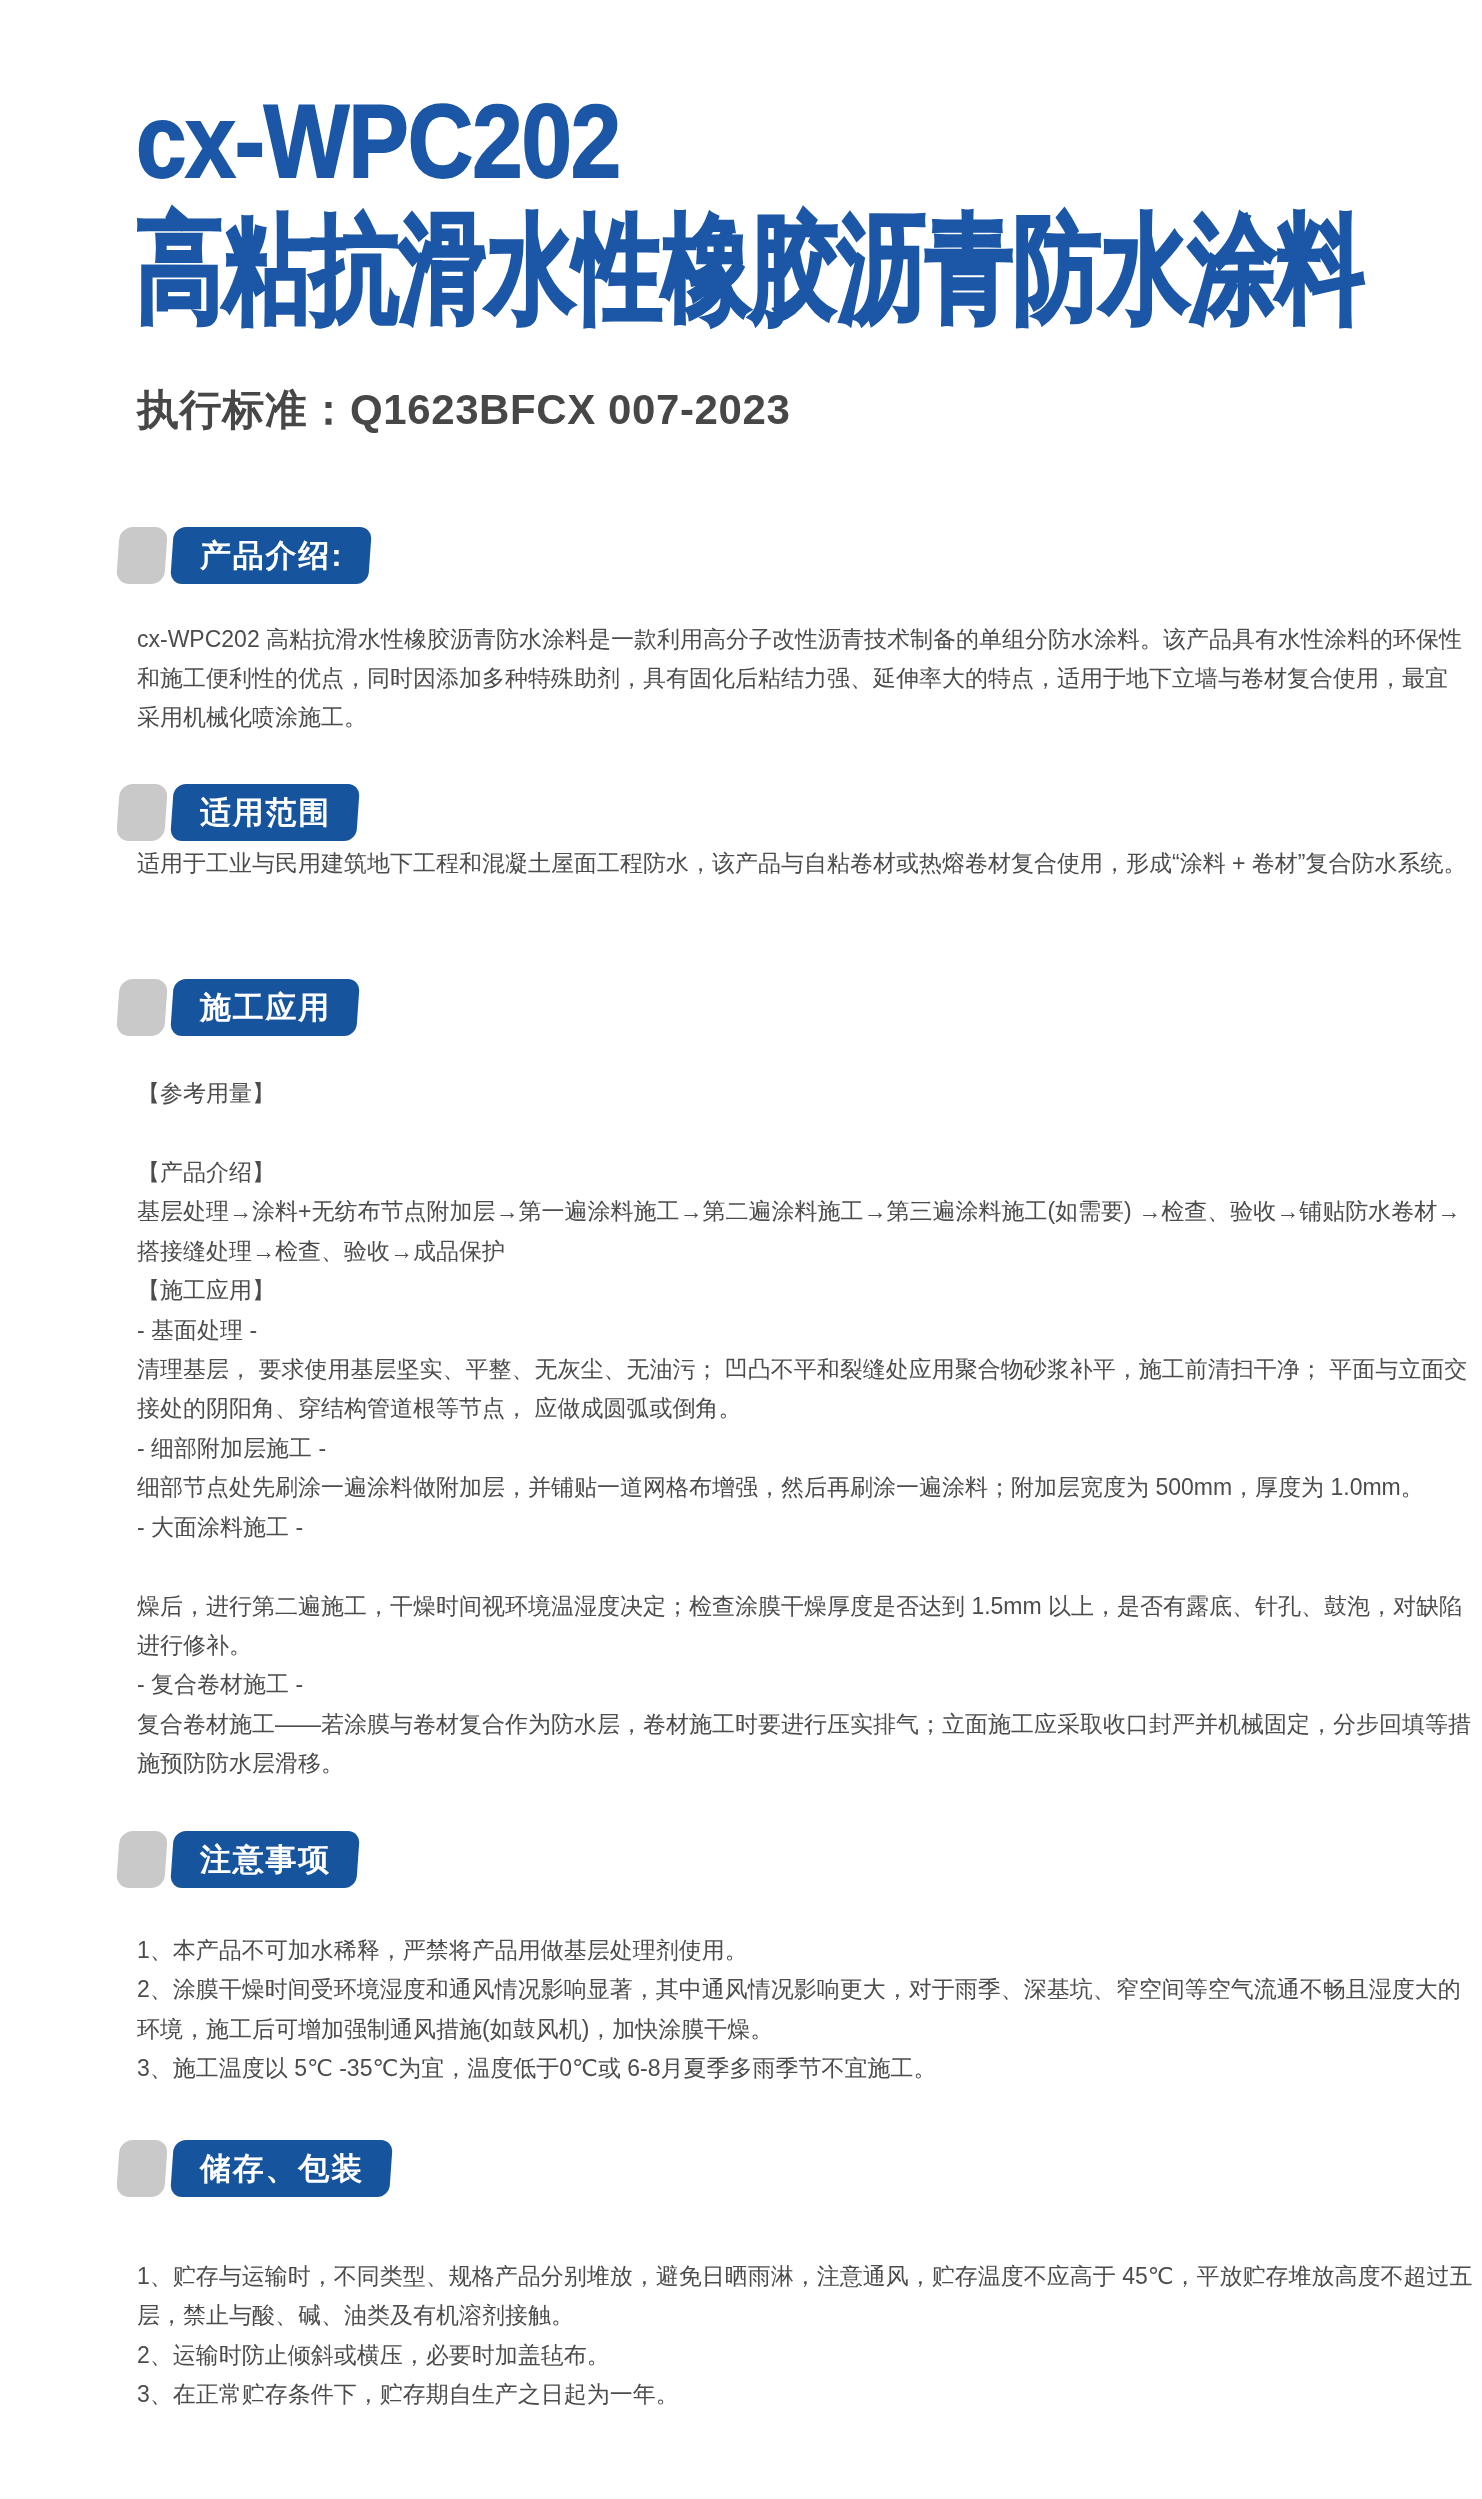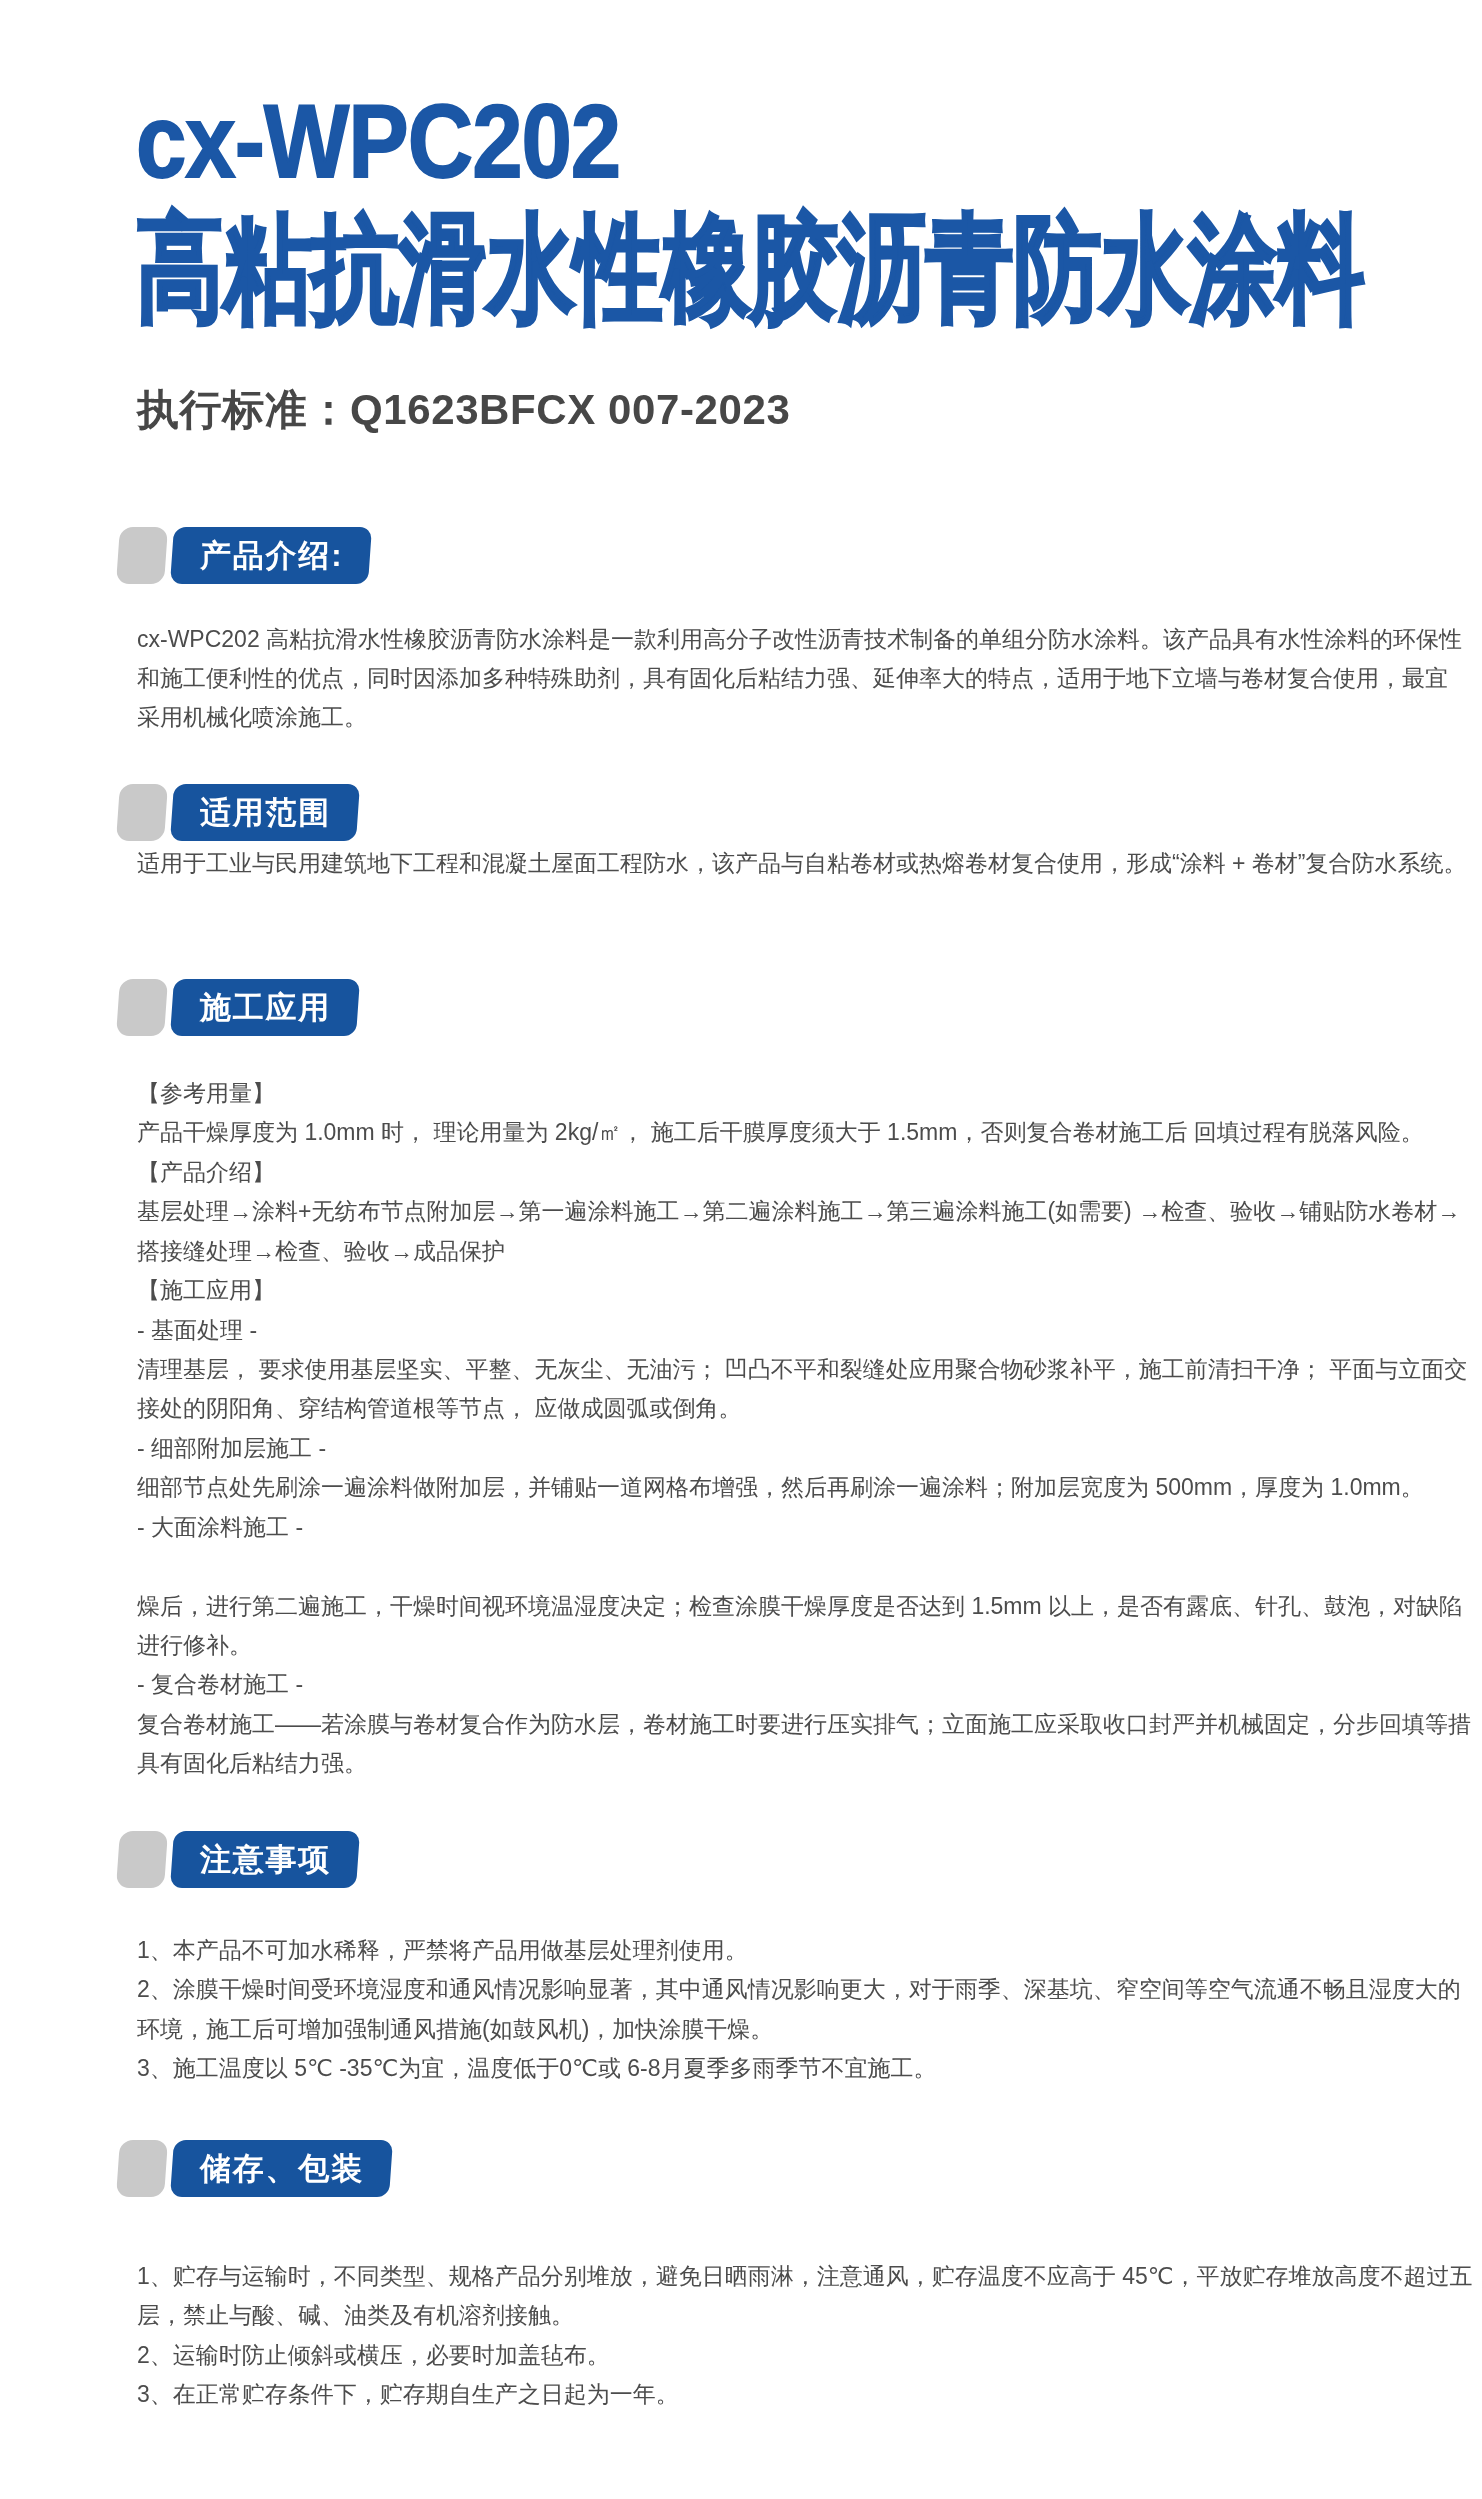"产品干燥厚度为 1.0mm 时， 理论用量为 2kg/㎡，" div.bl { html: <div>产品干燥厚度为 1.0mm 时， 理论用量为 2kg/㎡， 施工后干膜厚度须大于 1.5mm，否则复合卷材施工后 回填过程有脱落风险。</div> -> none }
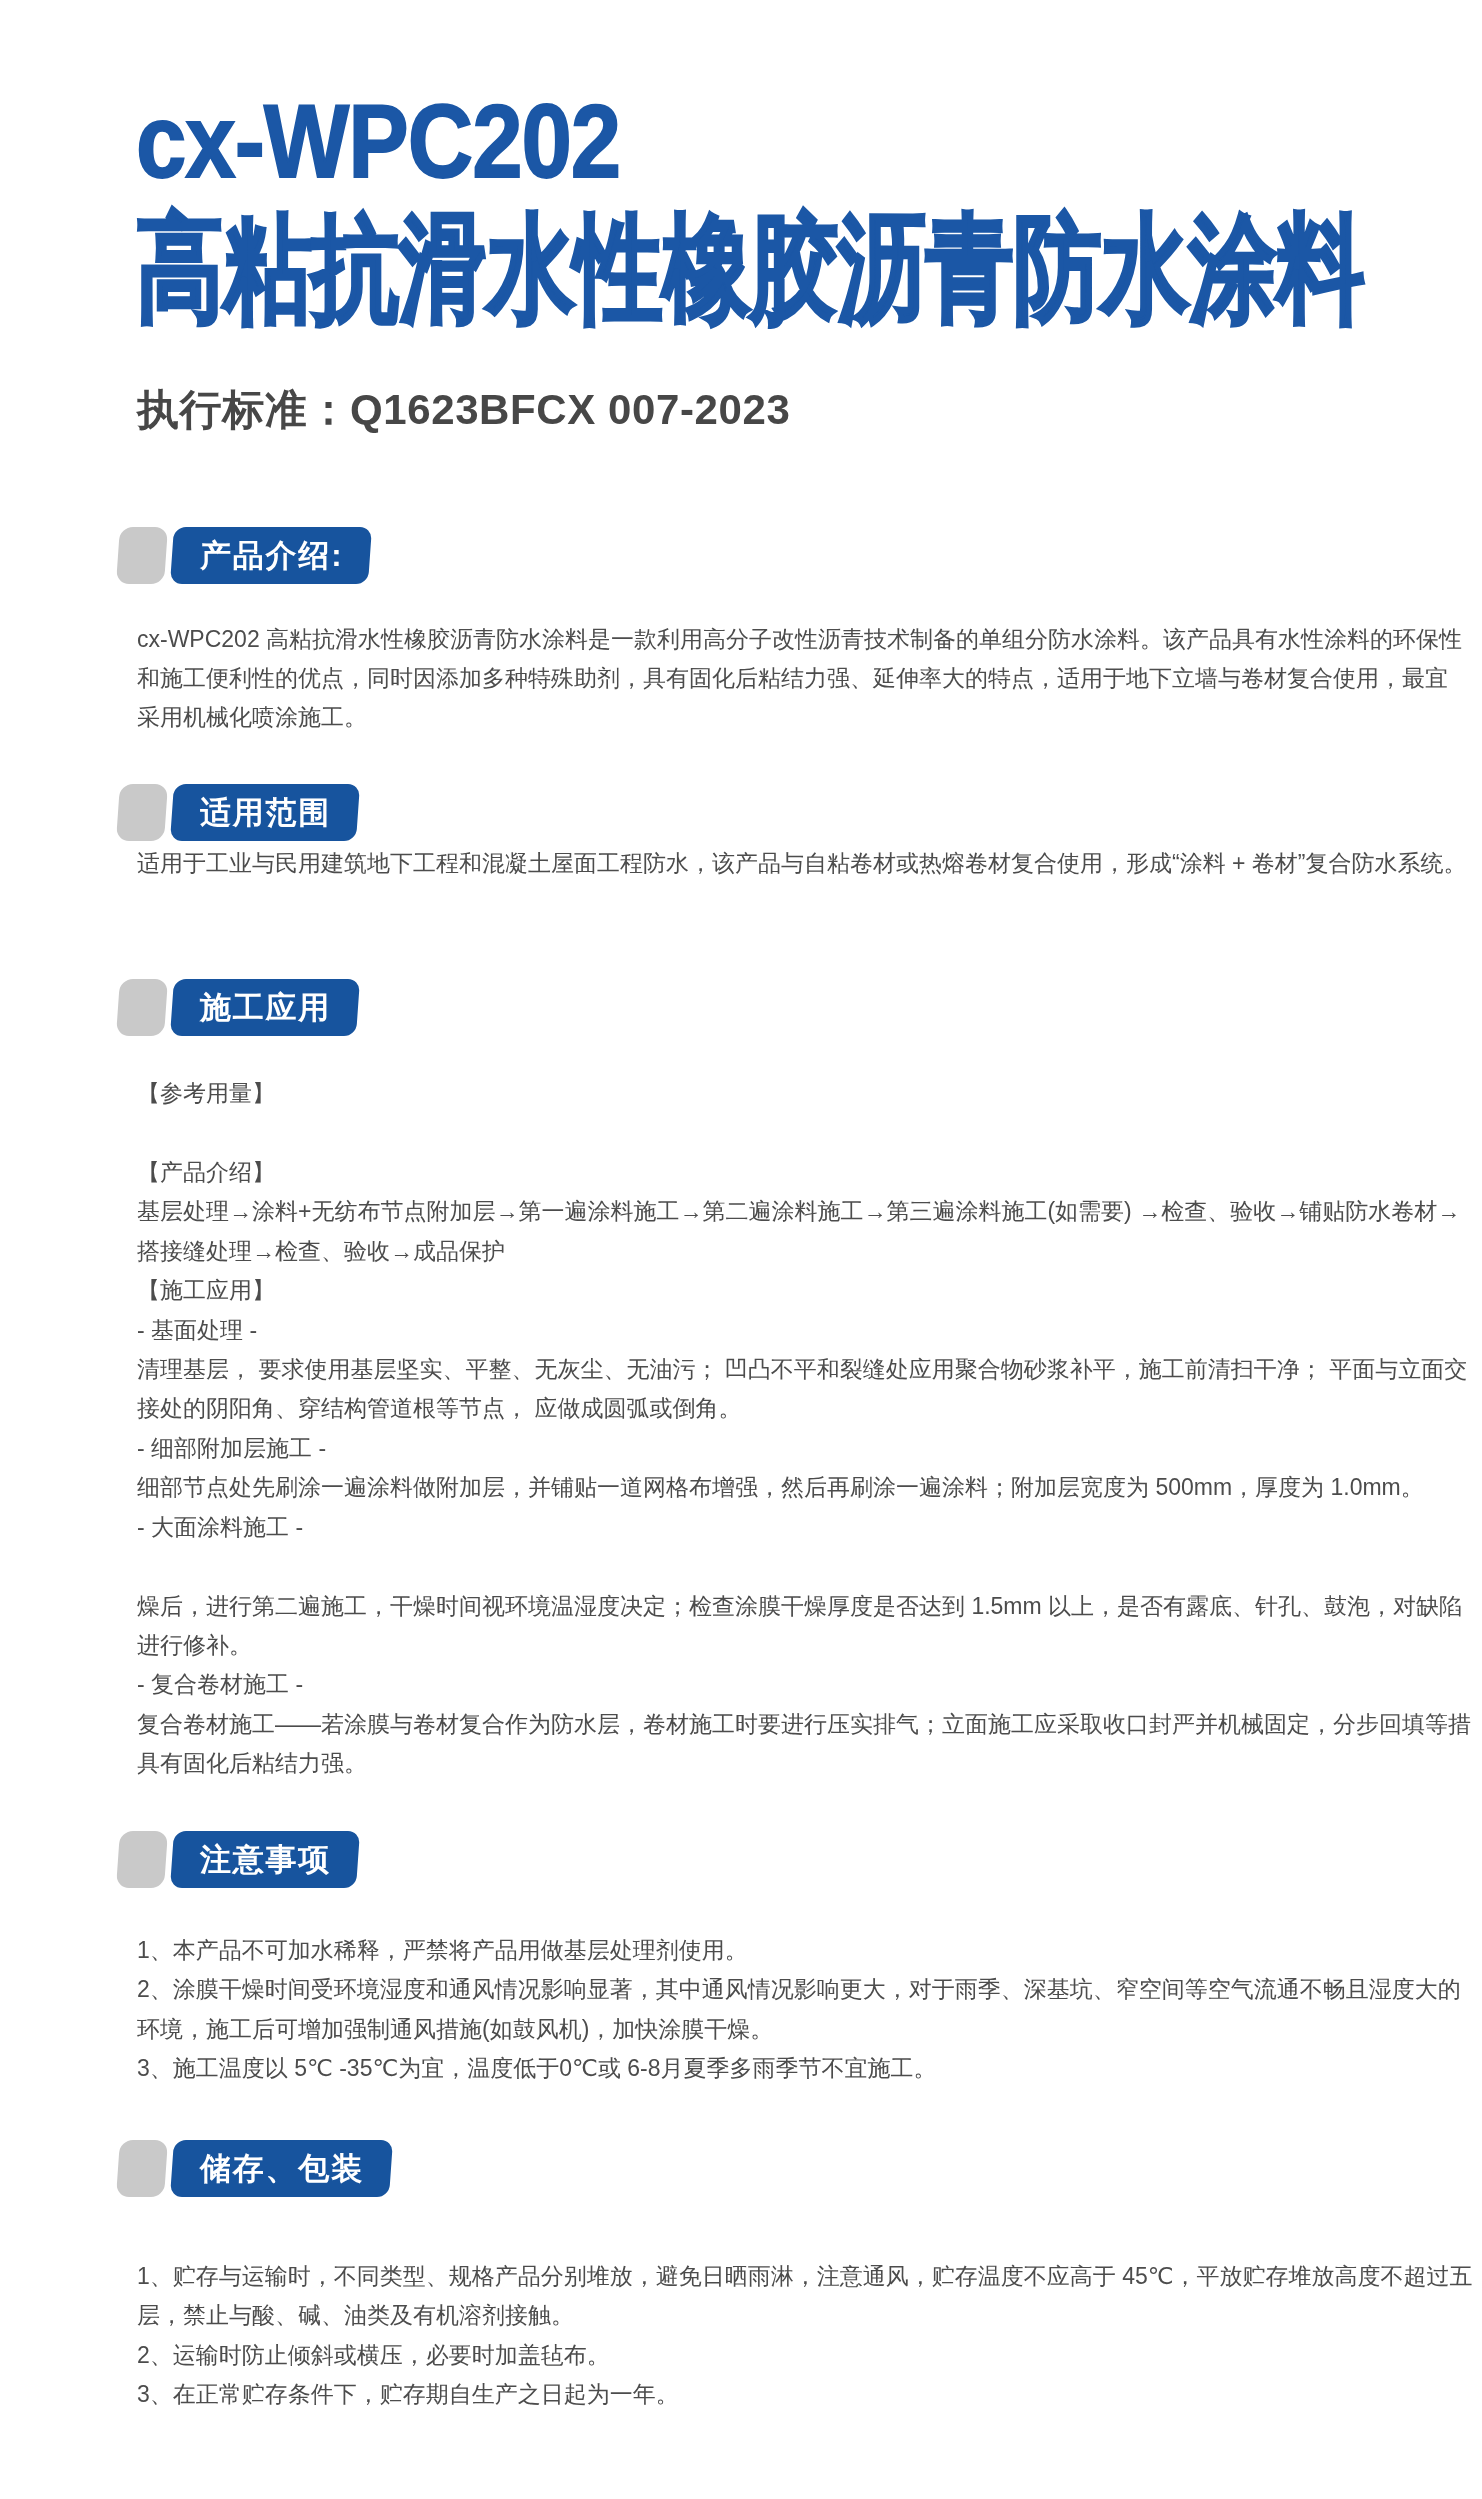"具有固化后粘结力强。" div.bl { text: 具有固化后粘结力强 -> 施预防防水层滑移 }
